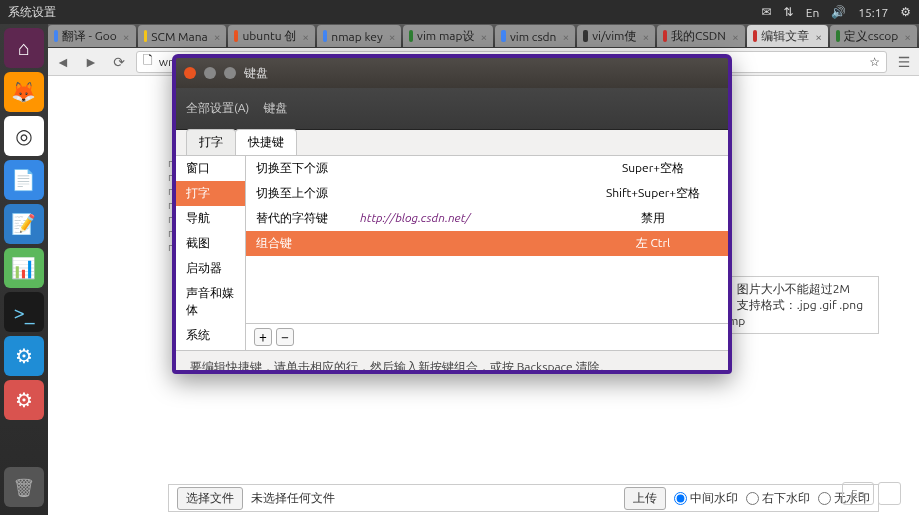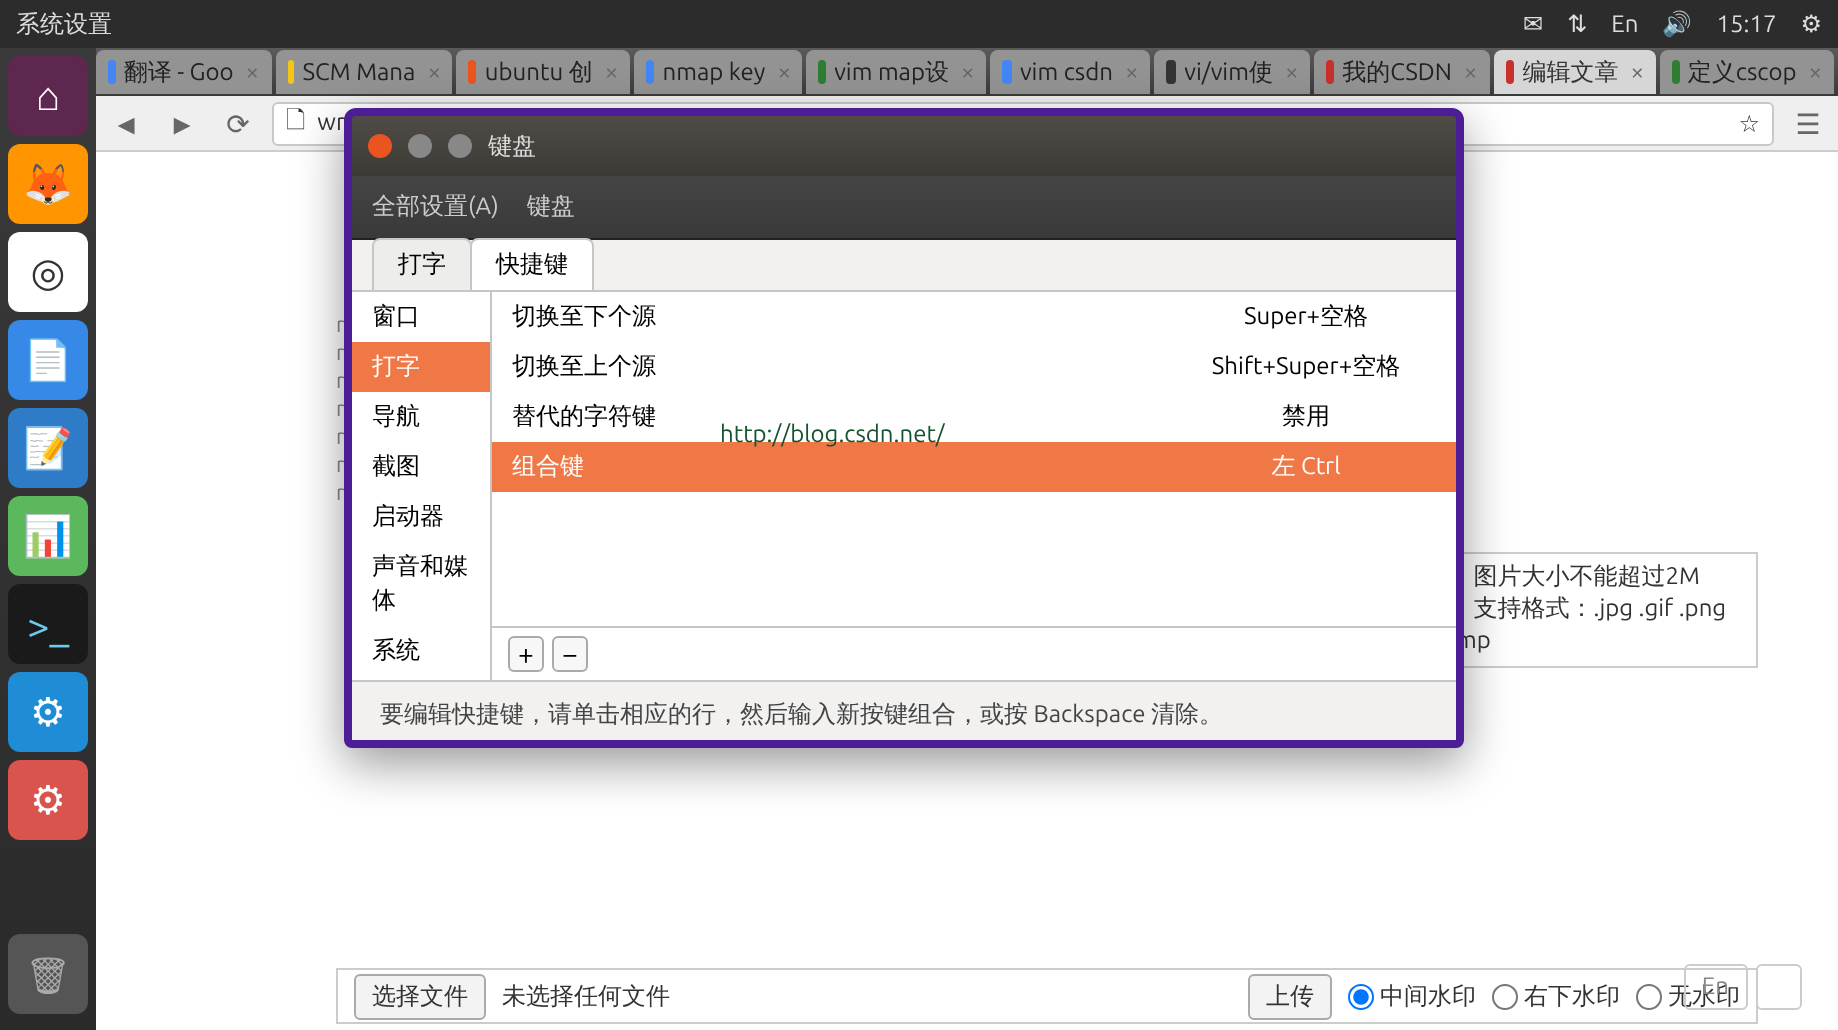"全部设置(A)" .dlgtool { height: 32px -> 42px }
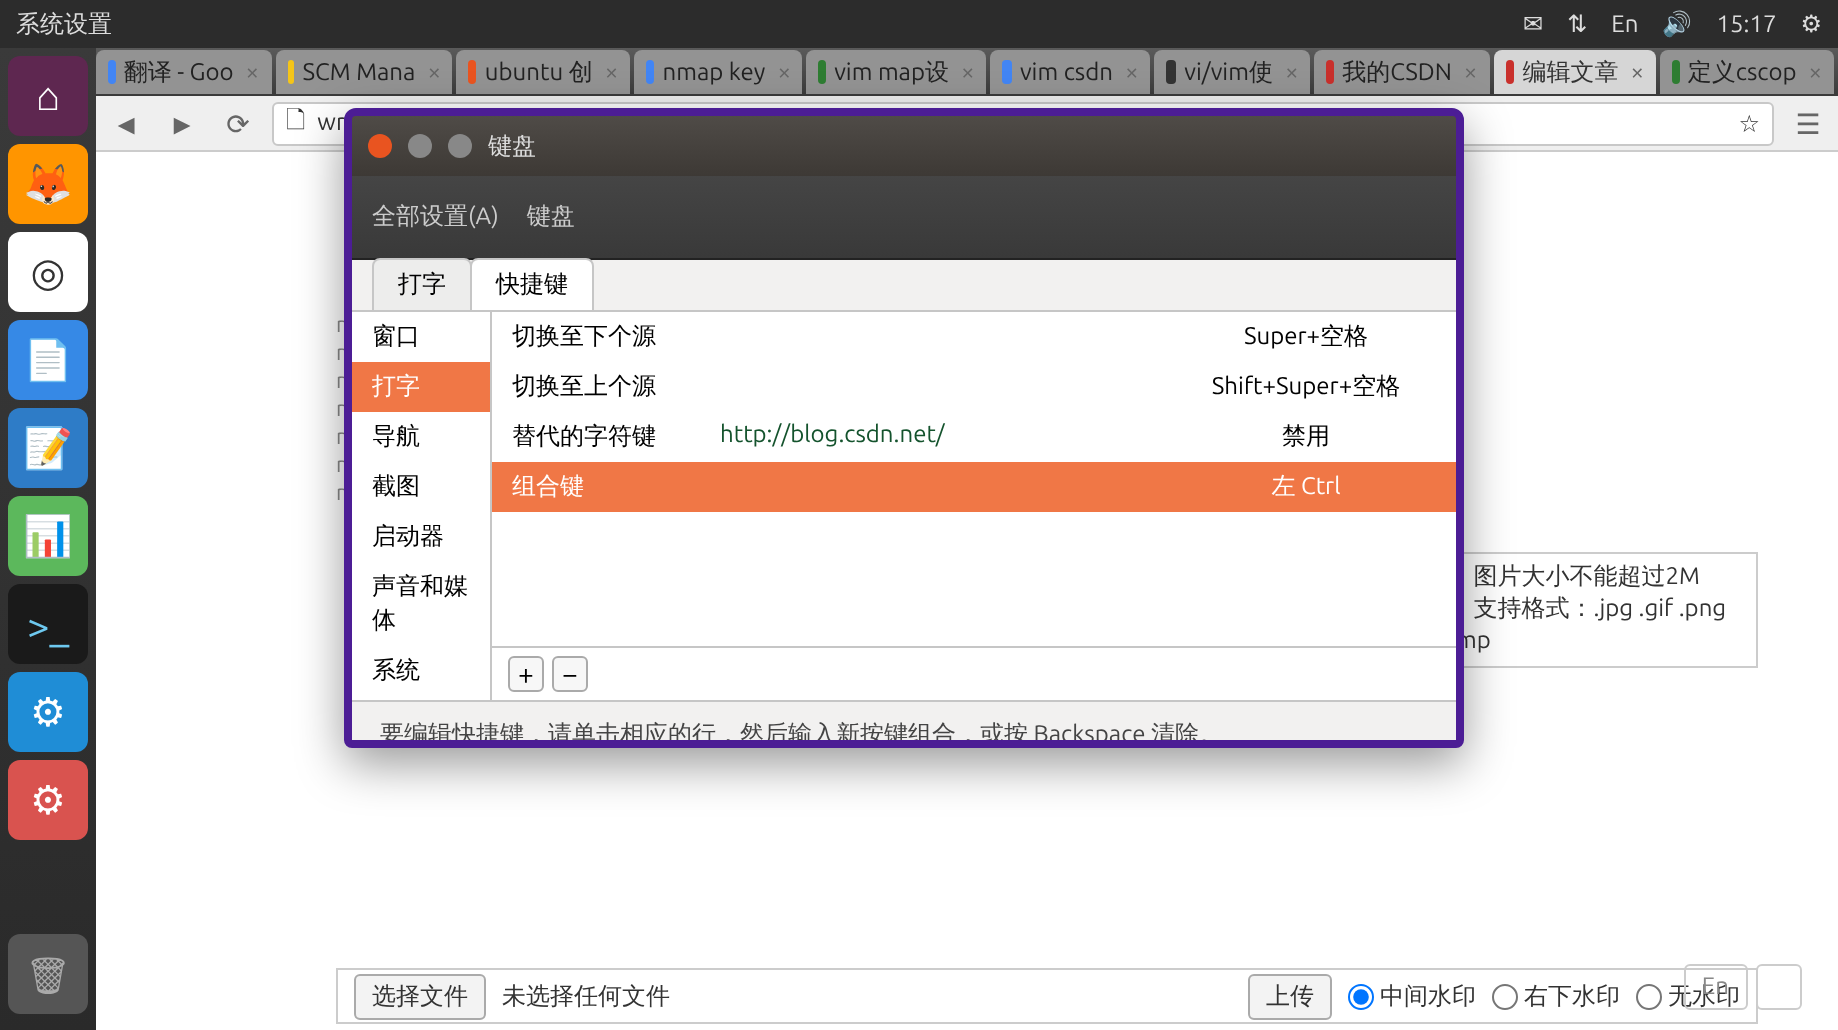"http://blog.csdn.net/" .watermark { color: #14532d -> #701a75; font-style: none -> italic }
